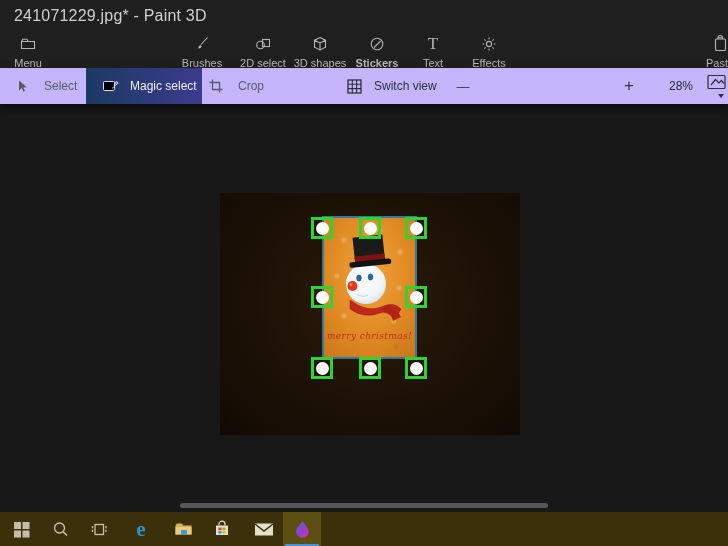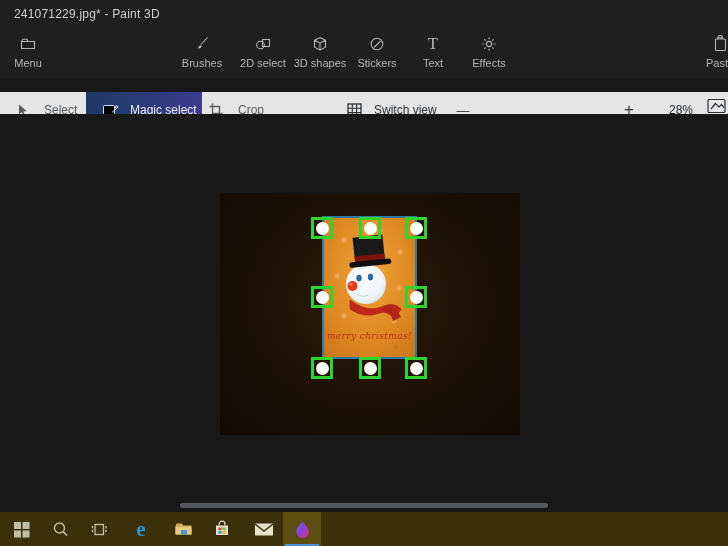"241071229.jpg* - Paint 3D" .titlebar .title { font-size: 12px -> 16px }
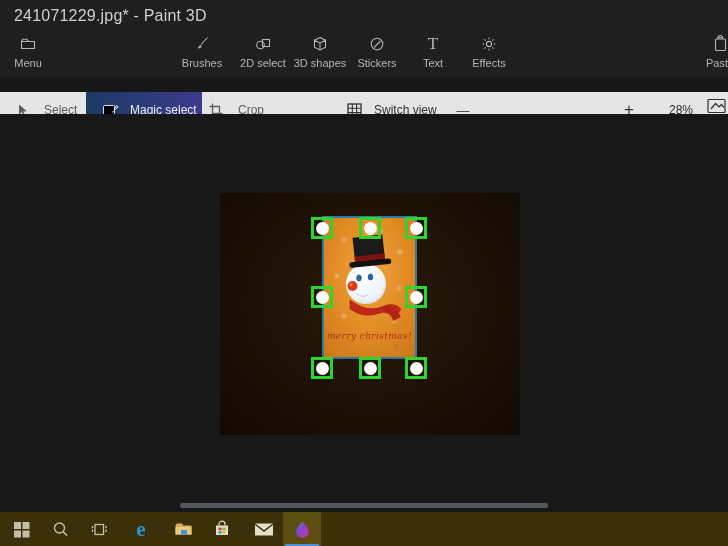"Stickers" div.tb-item { font-weight: none -> bold }
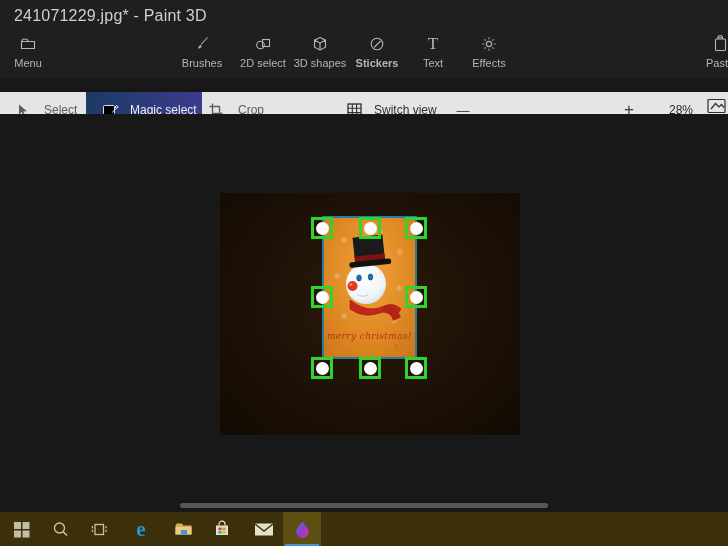"Select" .ribbon { background: #e5e5e5 -> #c4b5fd; top: 92px -> 68px }
